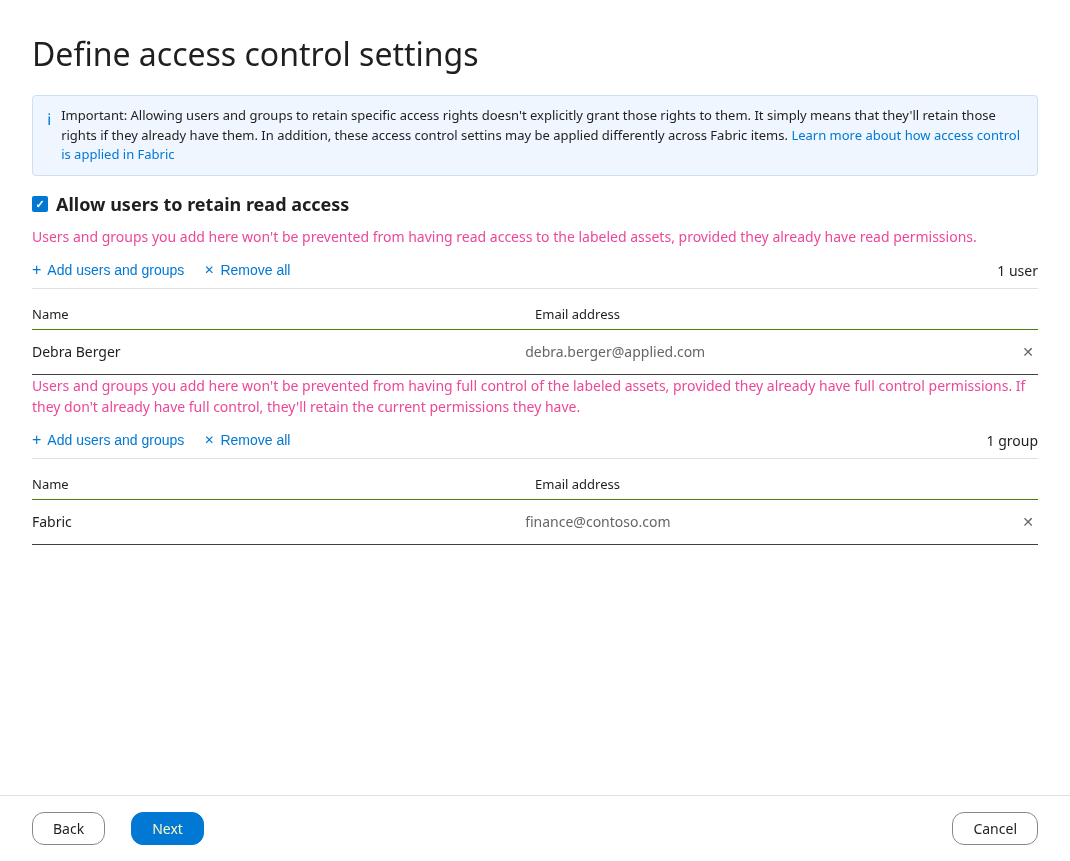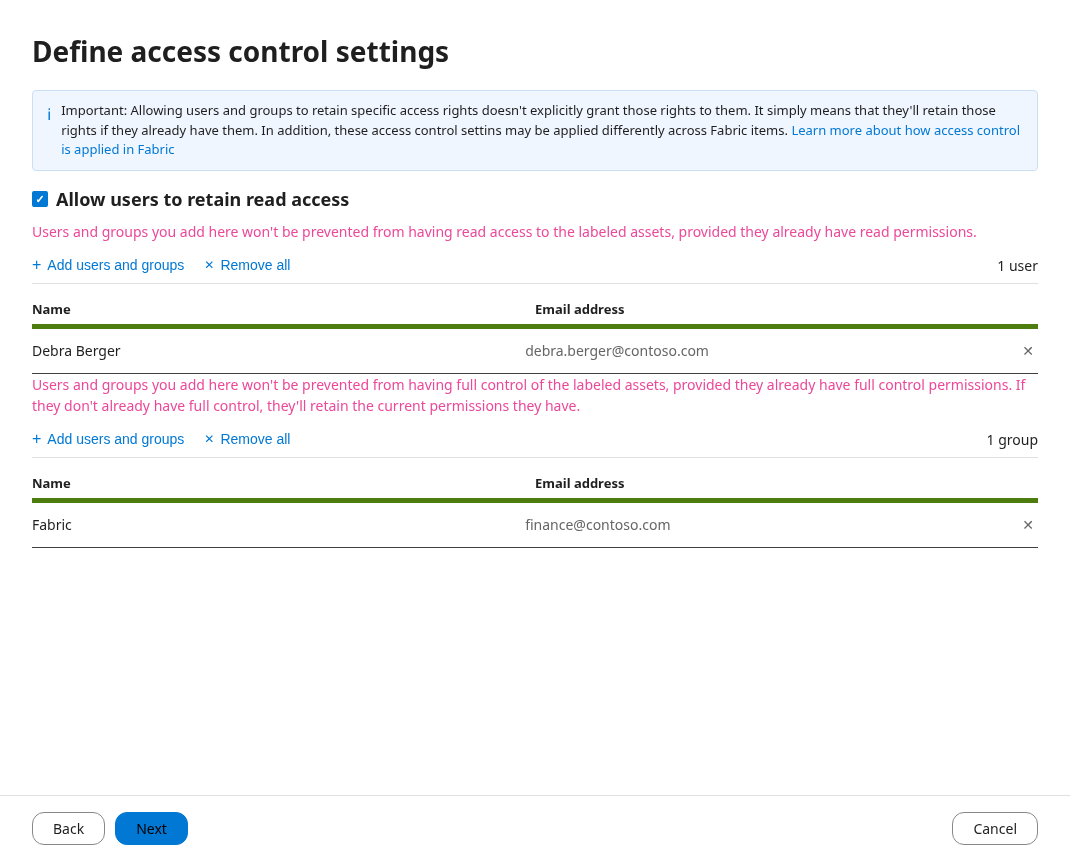"Define access control settings" h1 { font-size: 28px -> 32px; font-weight: 700 -> 400 }
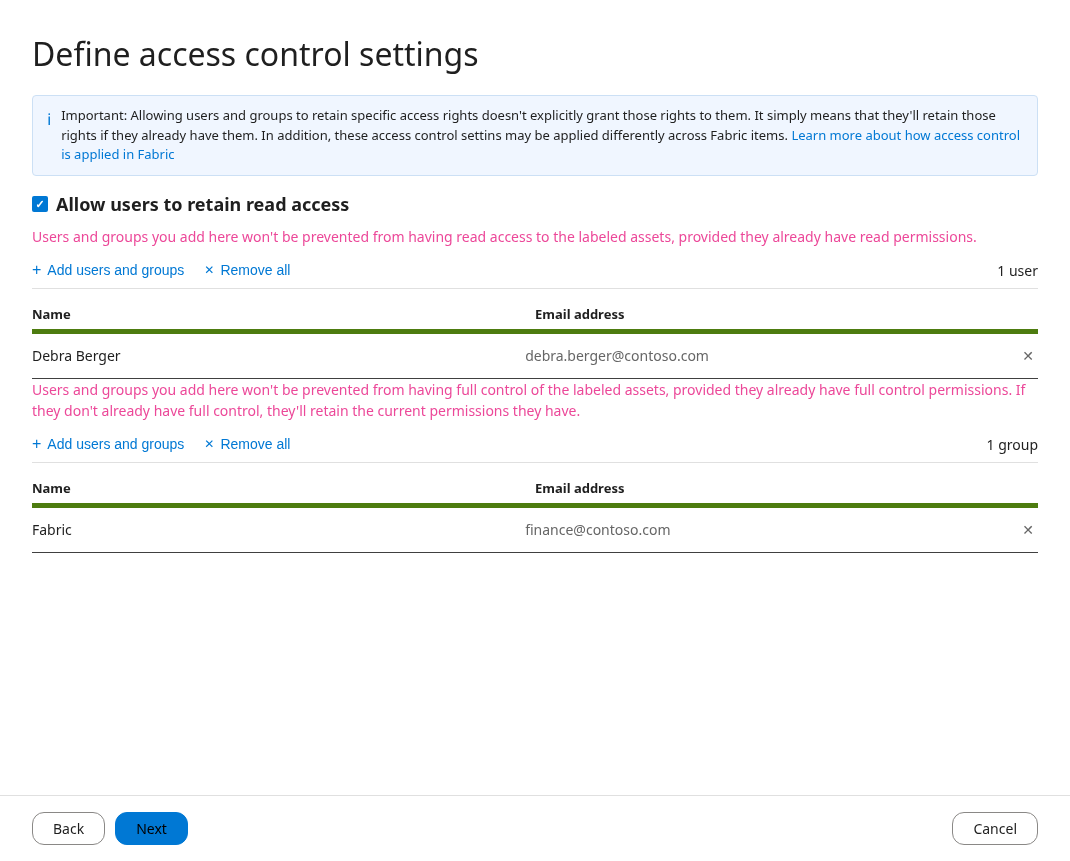"Name" .table-header { border-bottom: 5px solid #4d7c0f -> 1px solid #4d7c0f; font-weight: 700 -> 400 }
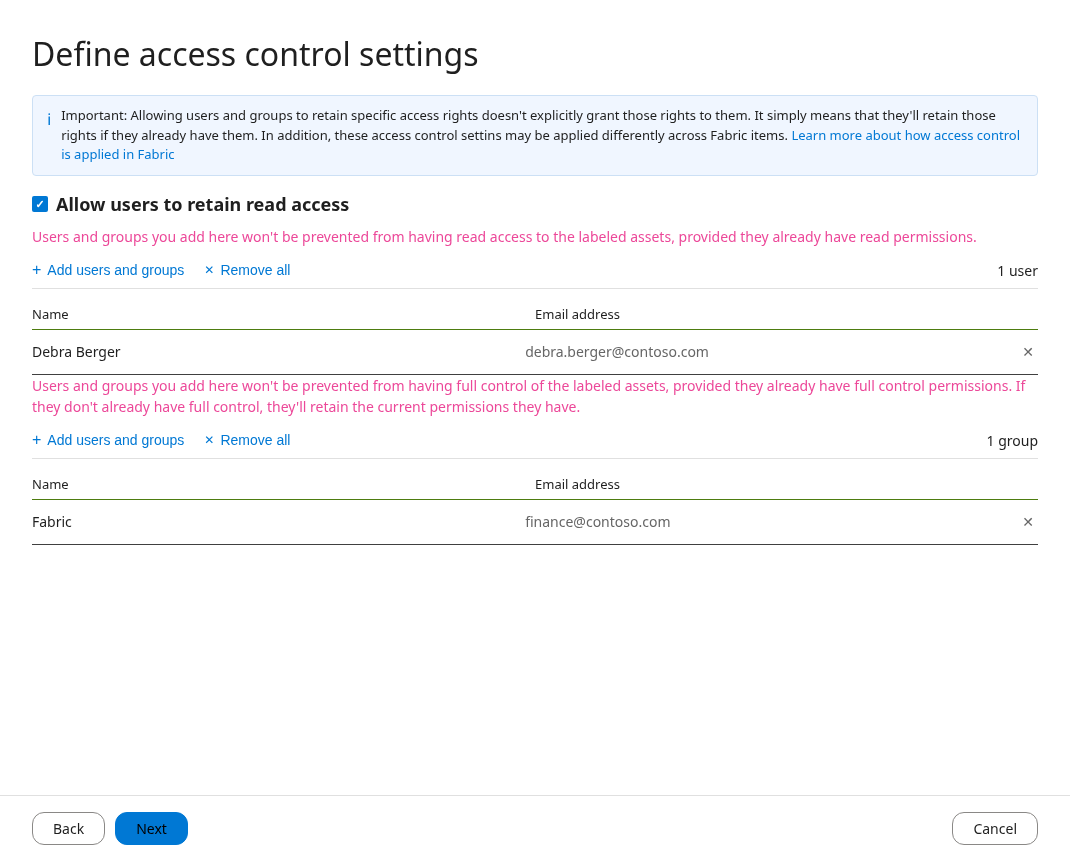"debra.berger@contoso.com" span.table-cell { text: debra.berger@contoso.com -> debra.berger@applied.com }
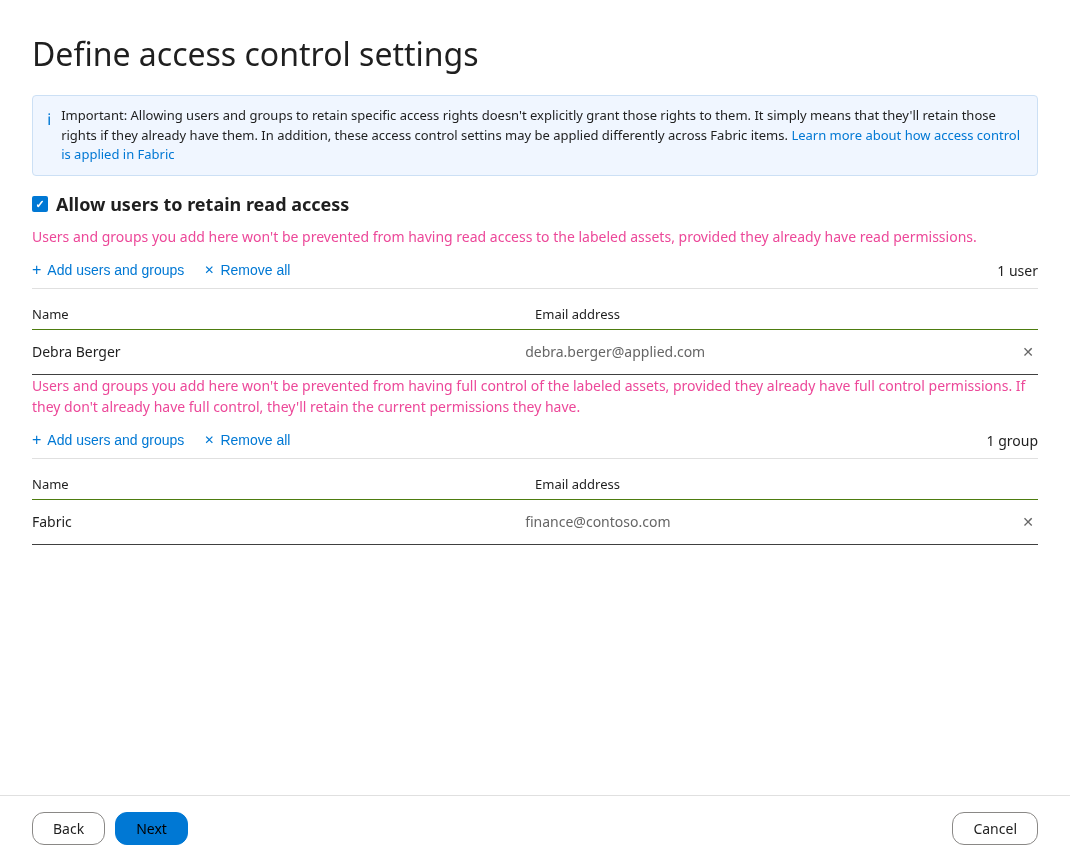"Next" .btn-primary { color: #000000 -> #fef9c3; margin-left: none -> 16px }
